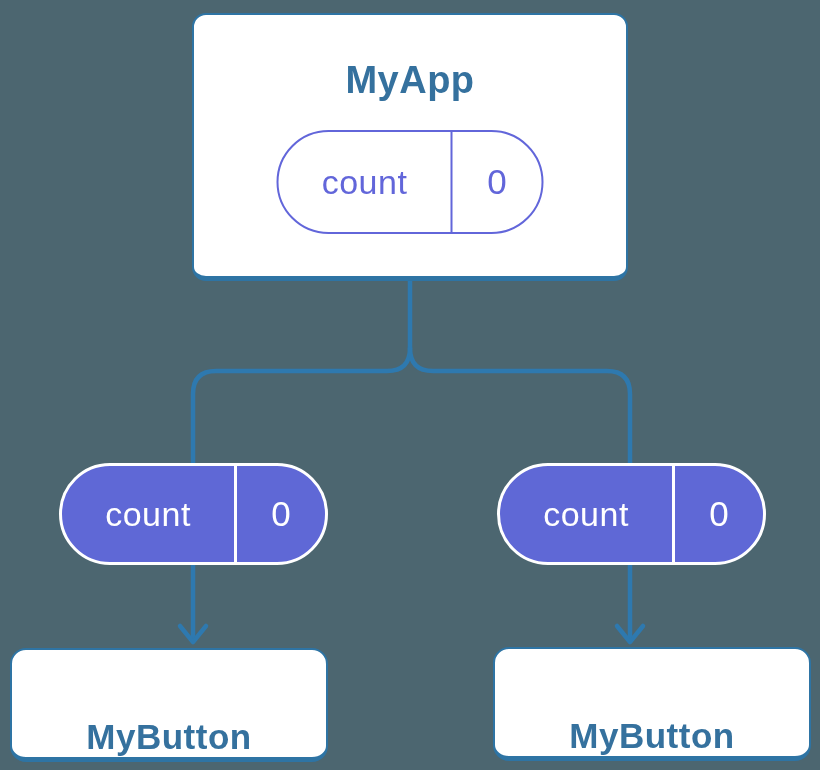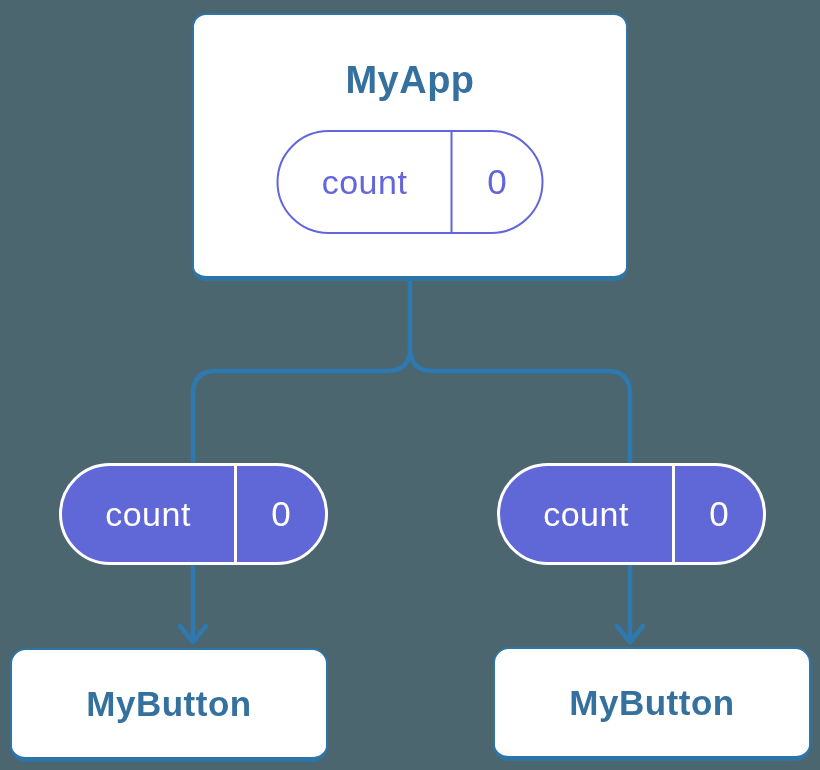"MyButton" .card-child { align-items: center -> flex-end }
